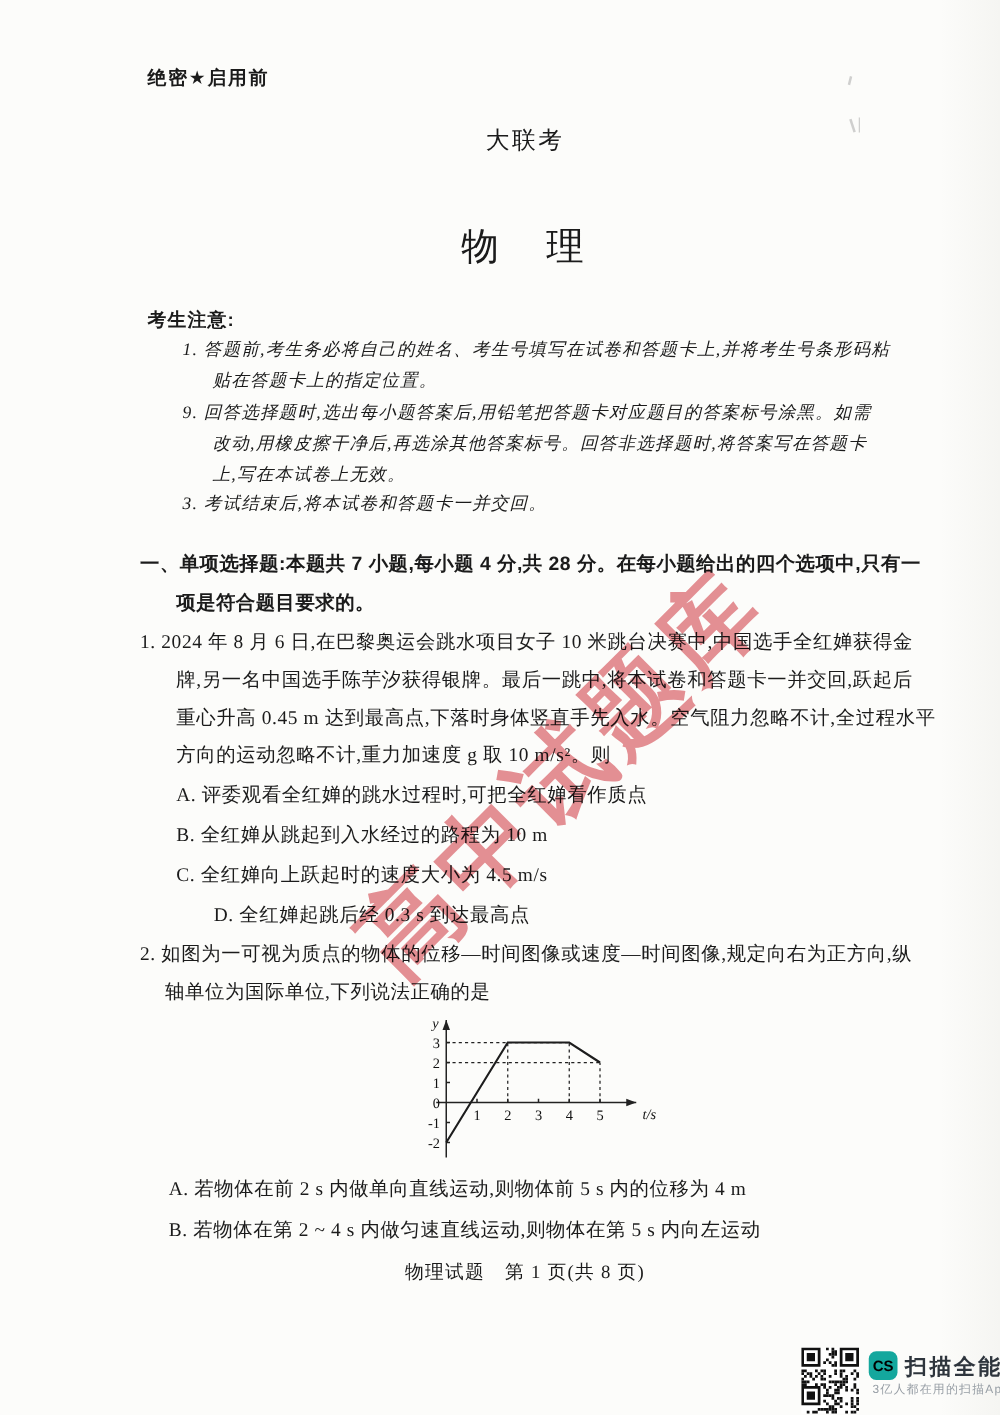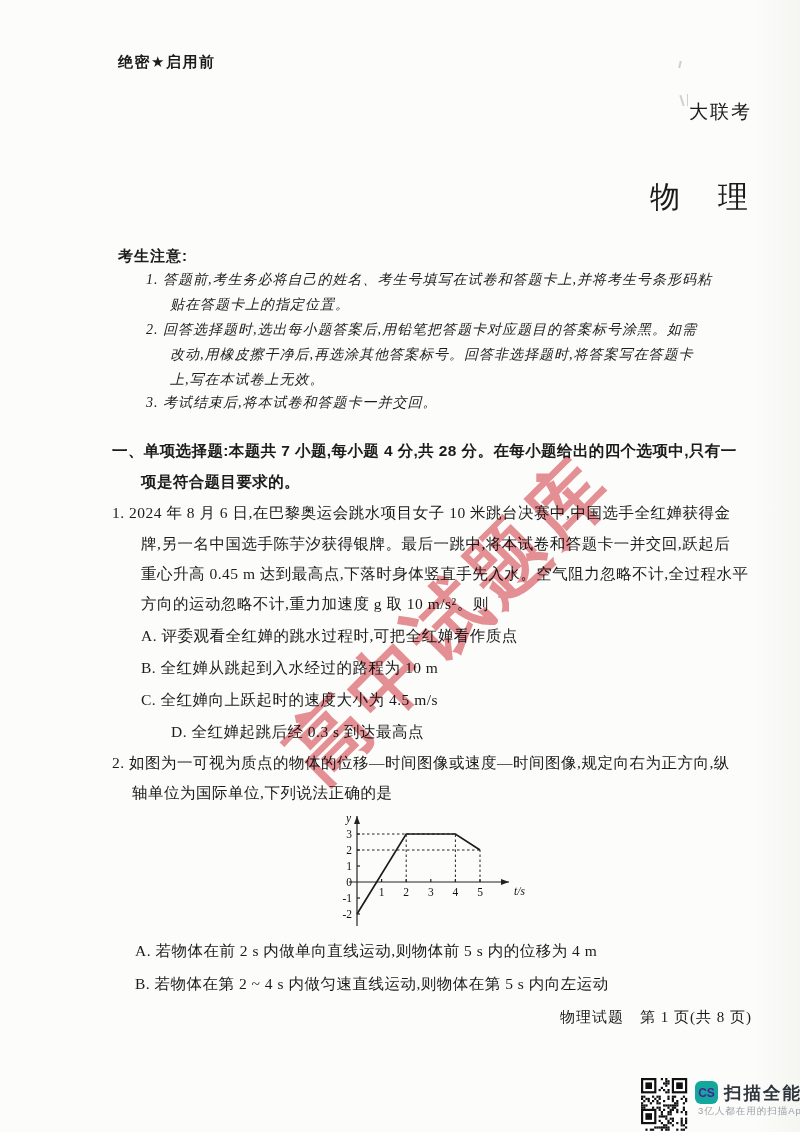"大联考" .center { left: 128px -> 108px; text-align: right -> center }
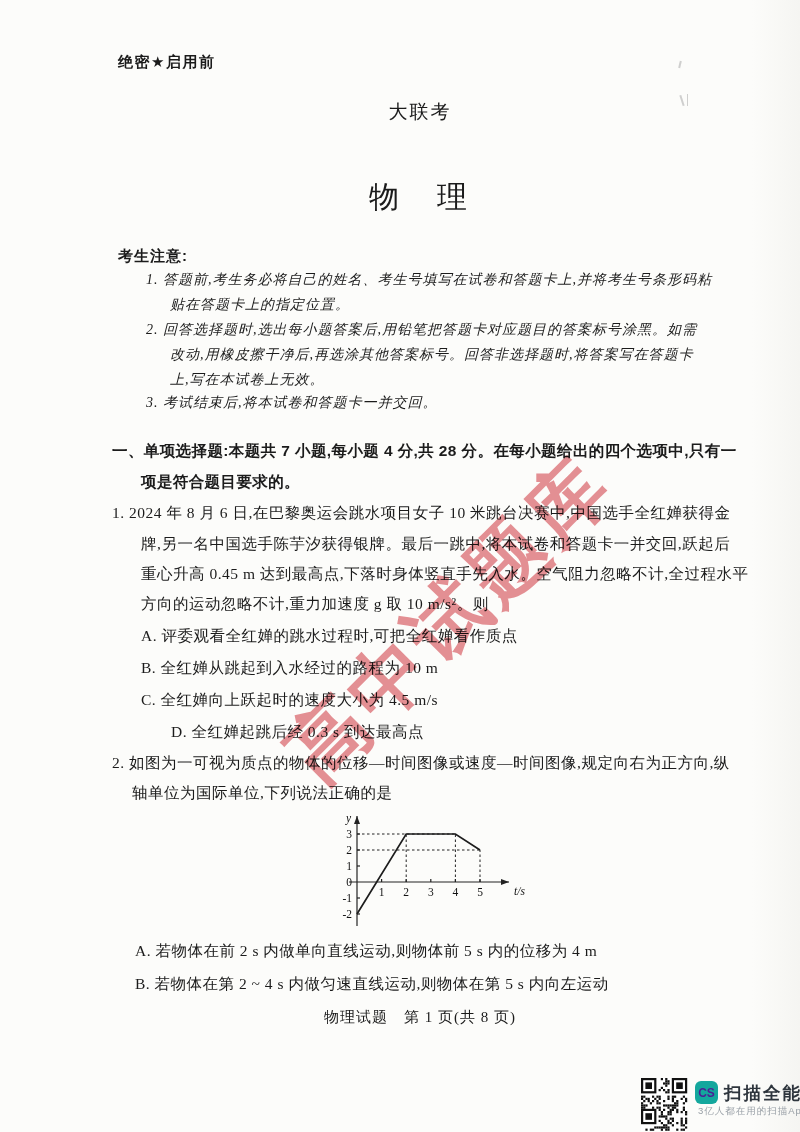"2. 回答选择题时,选出每小题答案后,用铅笔把答题卡对应题目的答案标号涂黑。如需" div.abs { text: 2 -> 9 }
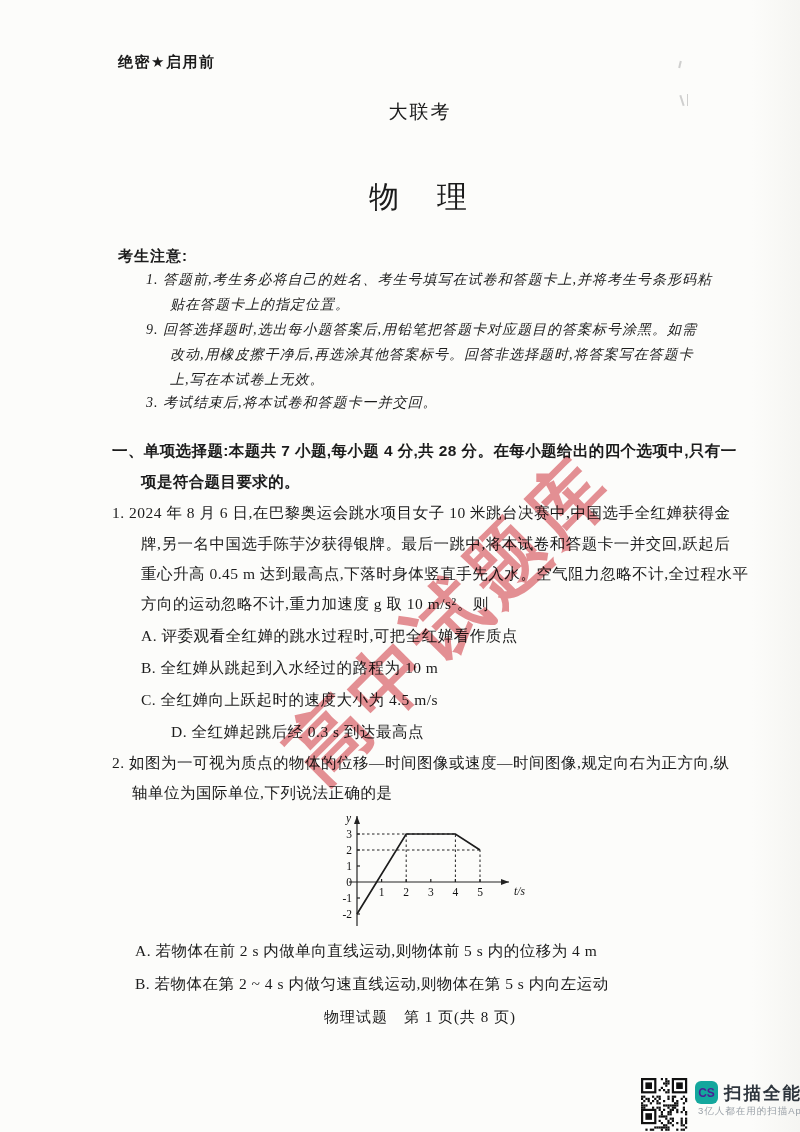"CS" .cs-badge { color: #4c1d95 -> #000000 }
